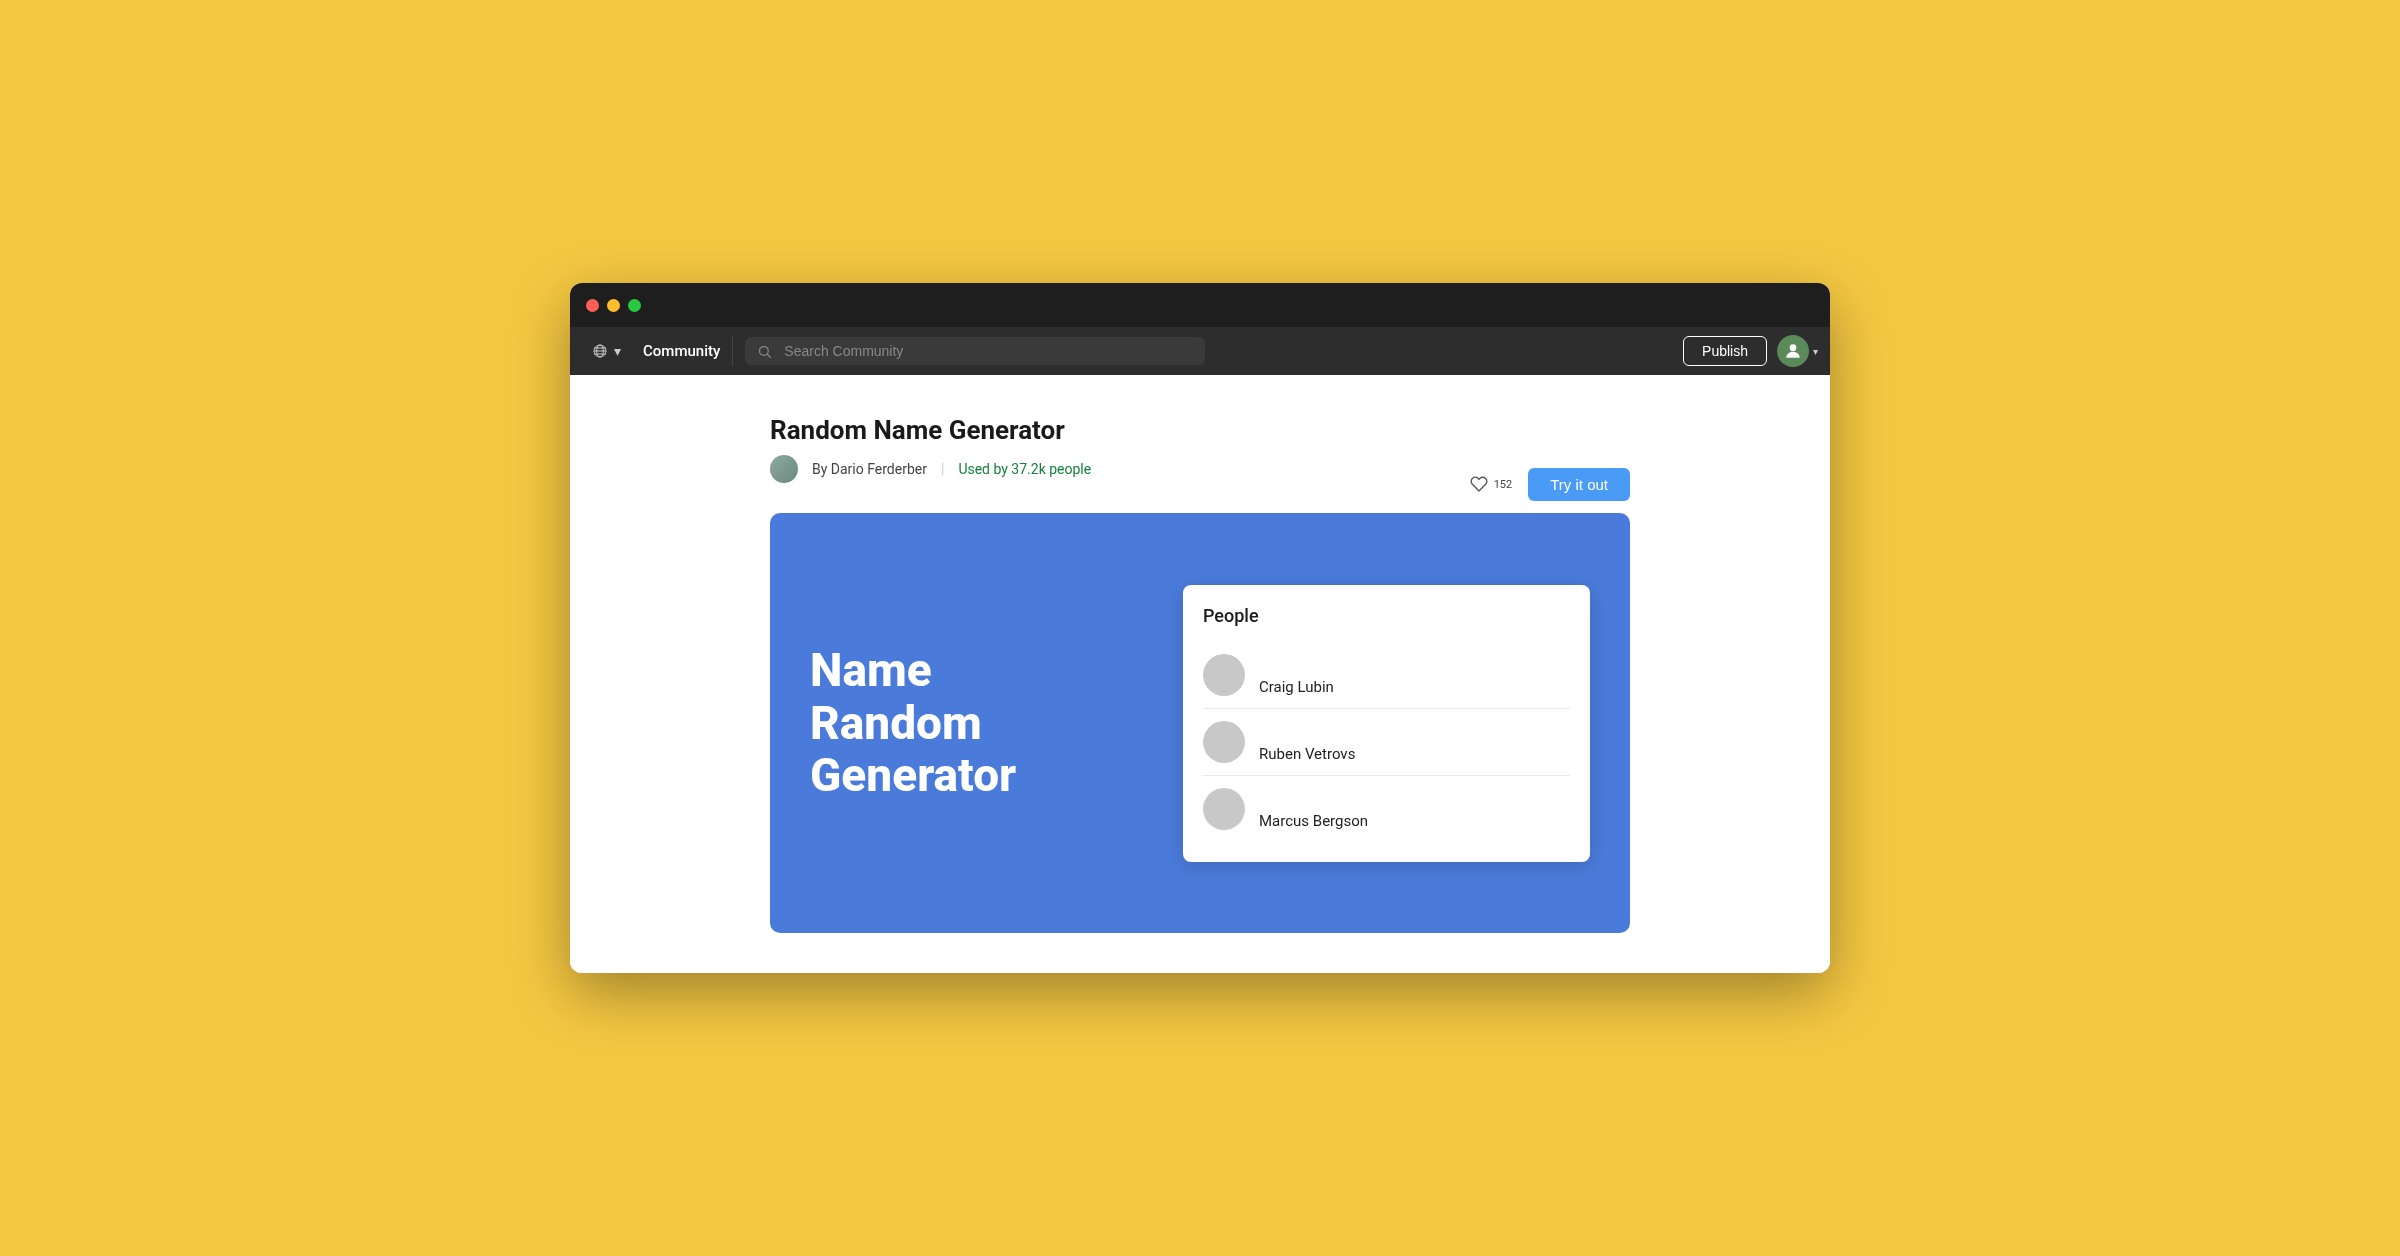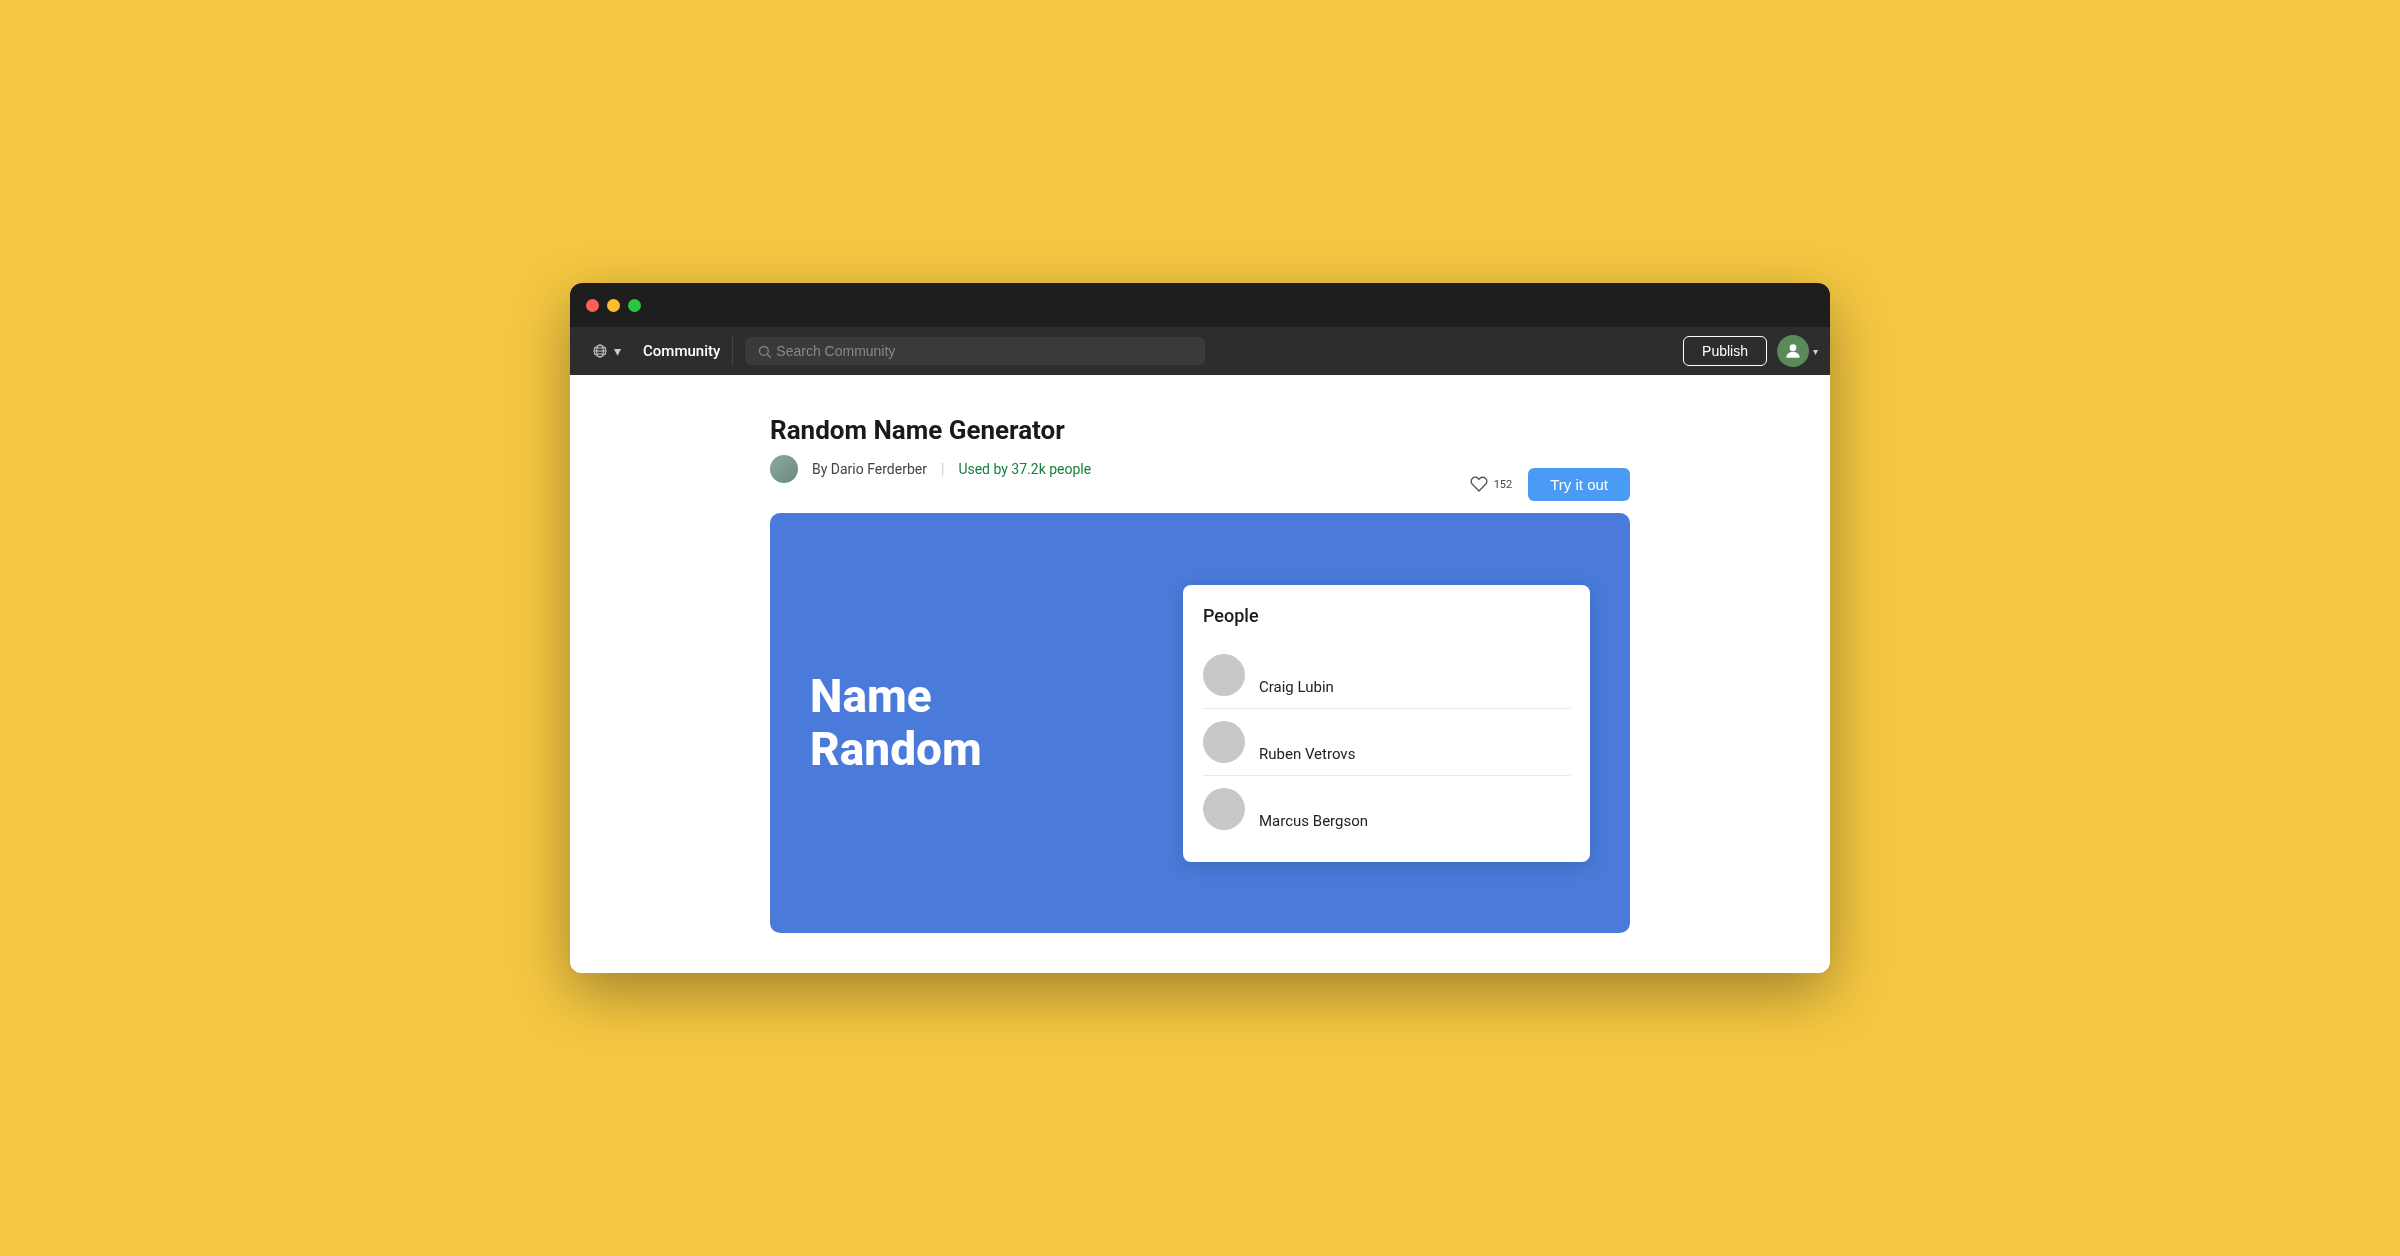"Search Community" .nav-search { gap: 4px -> 12px }
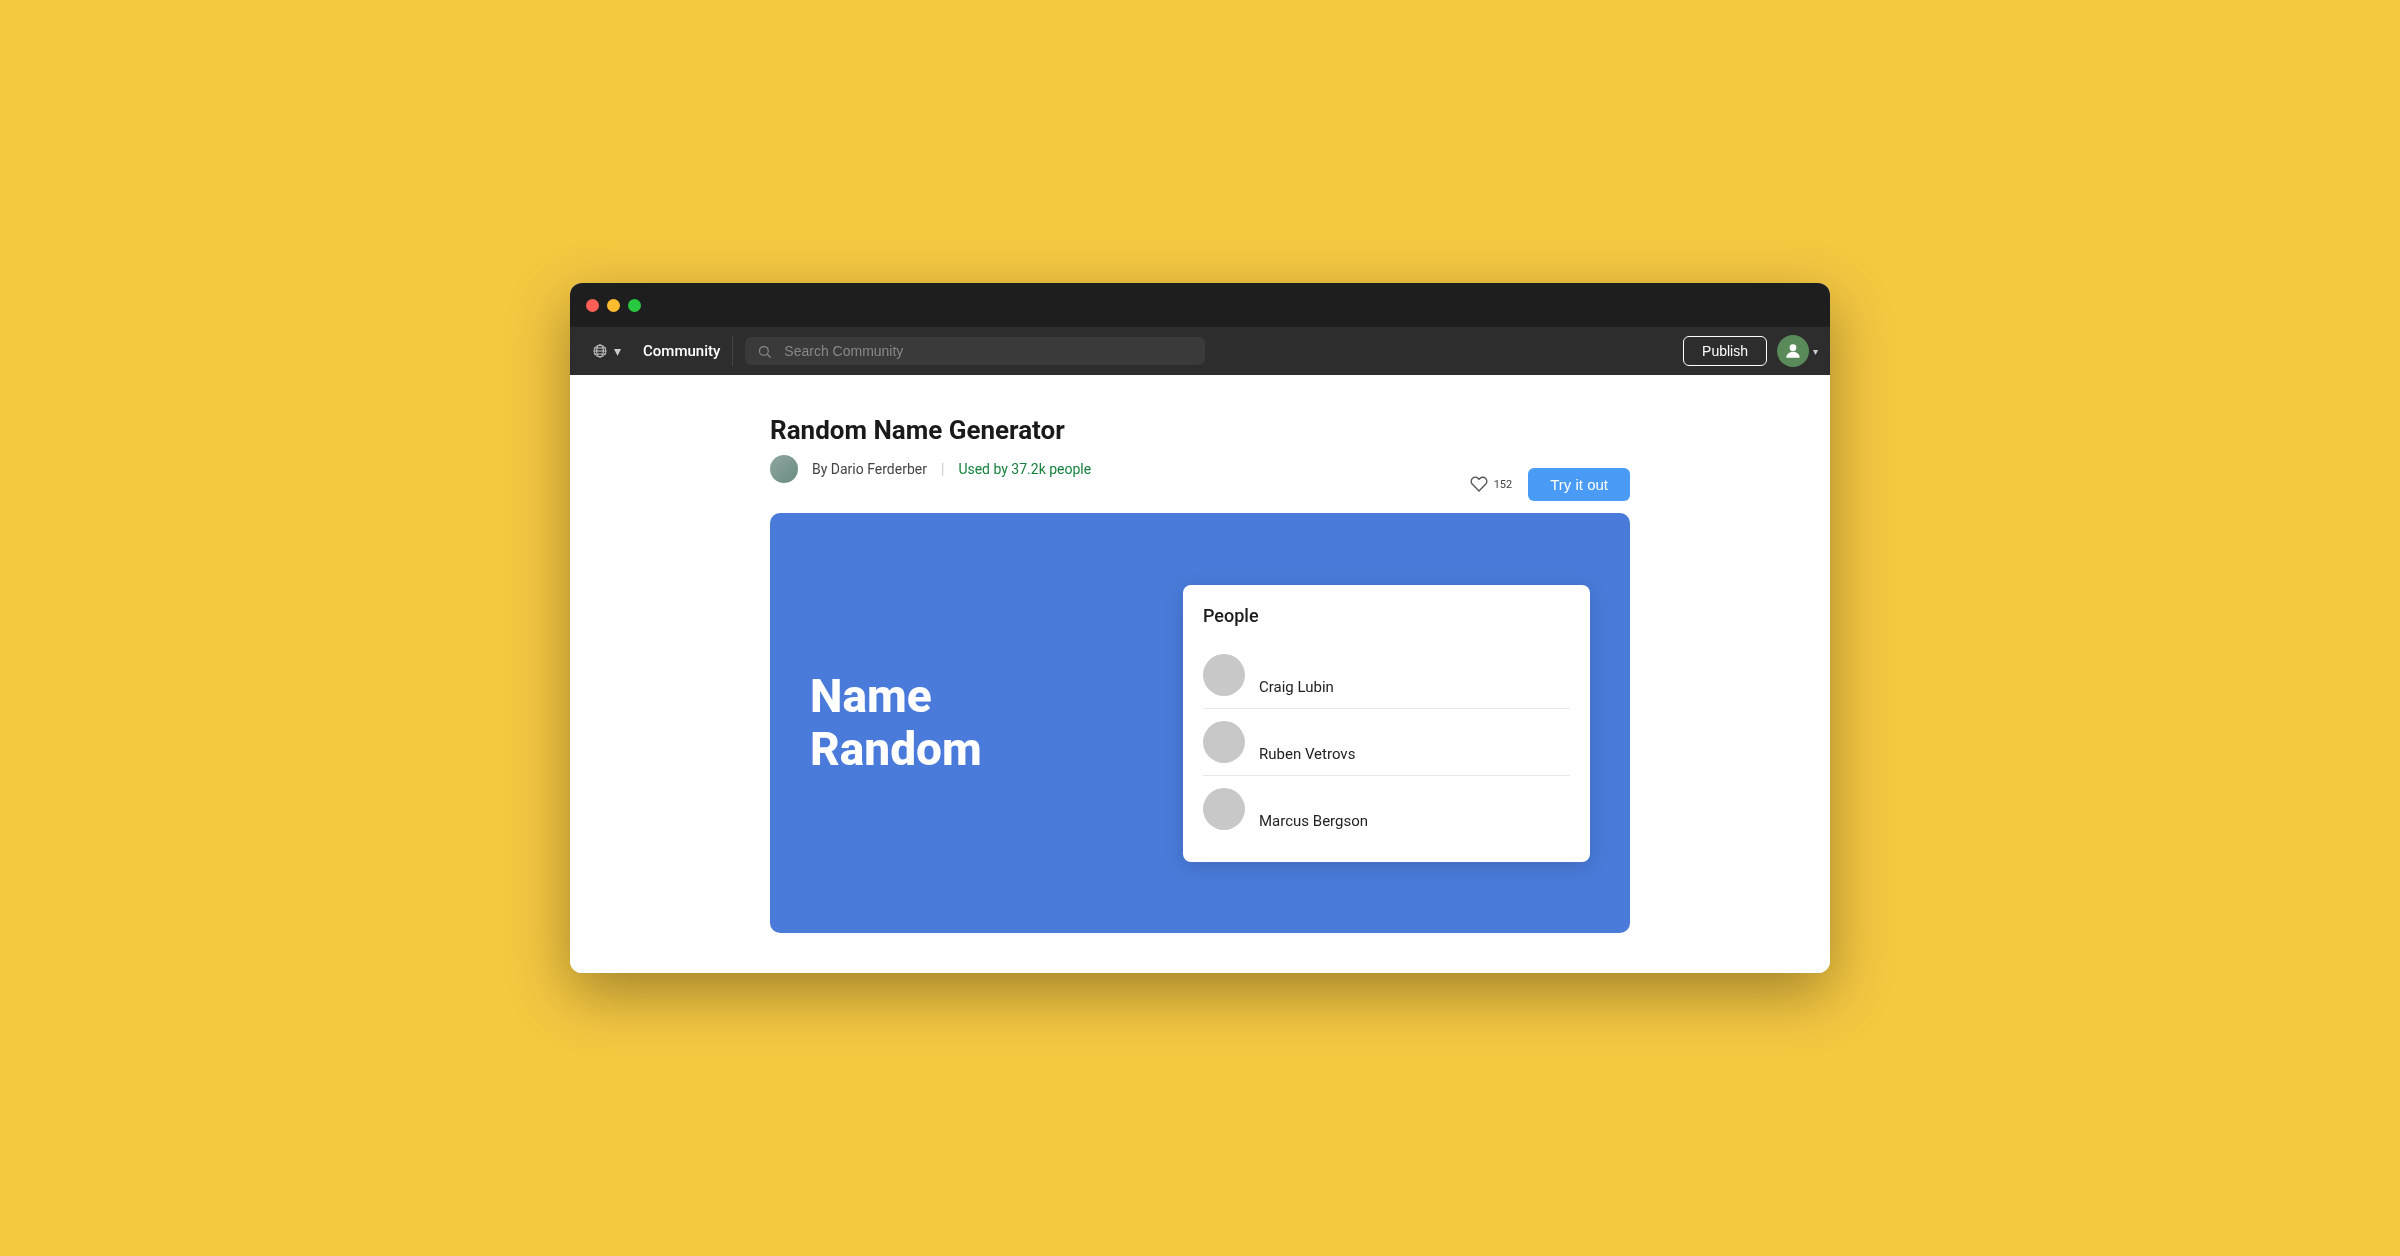"Generator" div { html: none -> <div>Generator</div> }
